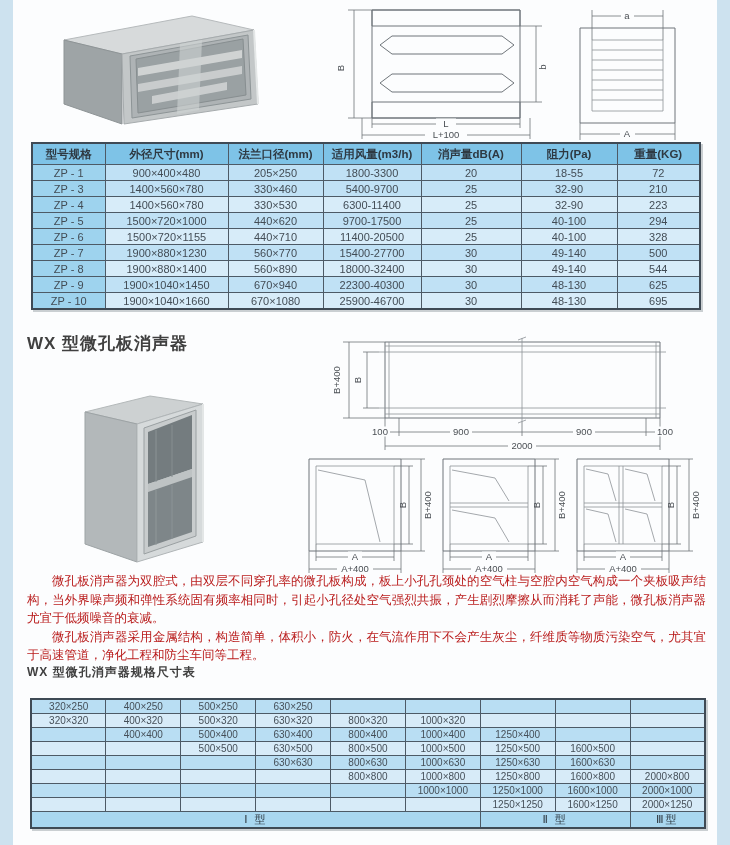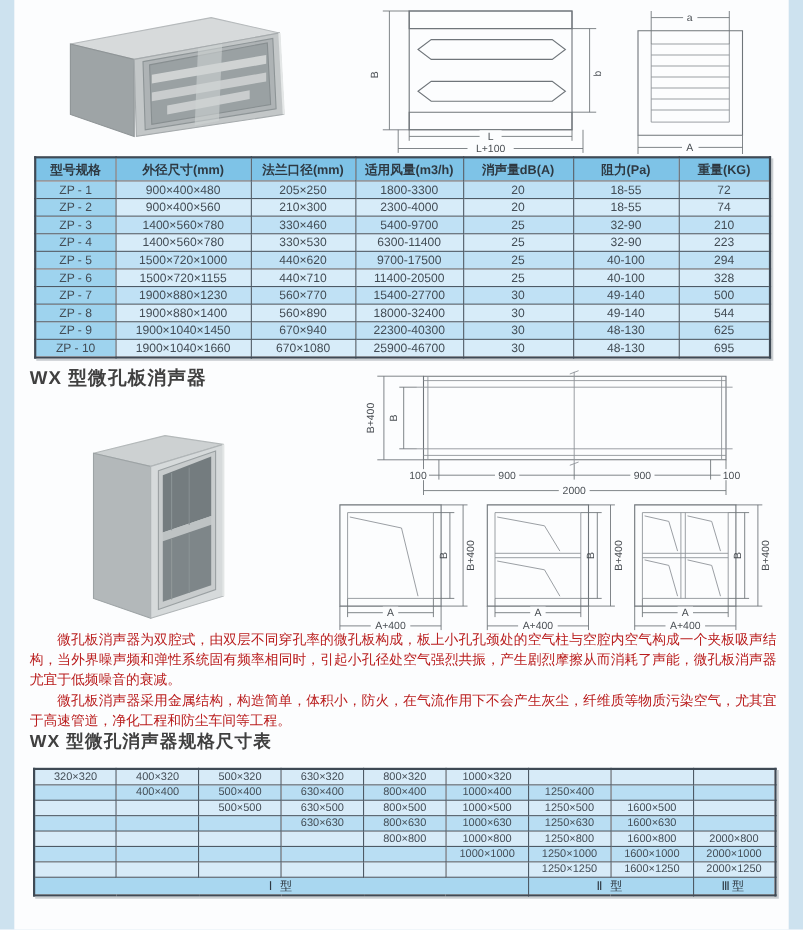"ZP - 2" tr.even { html: <tr> <td>ZP - 2</td> <td>900×400×560</td> <td>210×300</td> <td>2300-4000</td> <td>20</td> <td>18-55</td> <td>74</td> </tr> -> none }
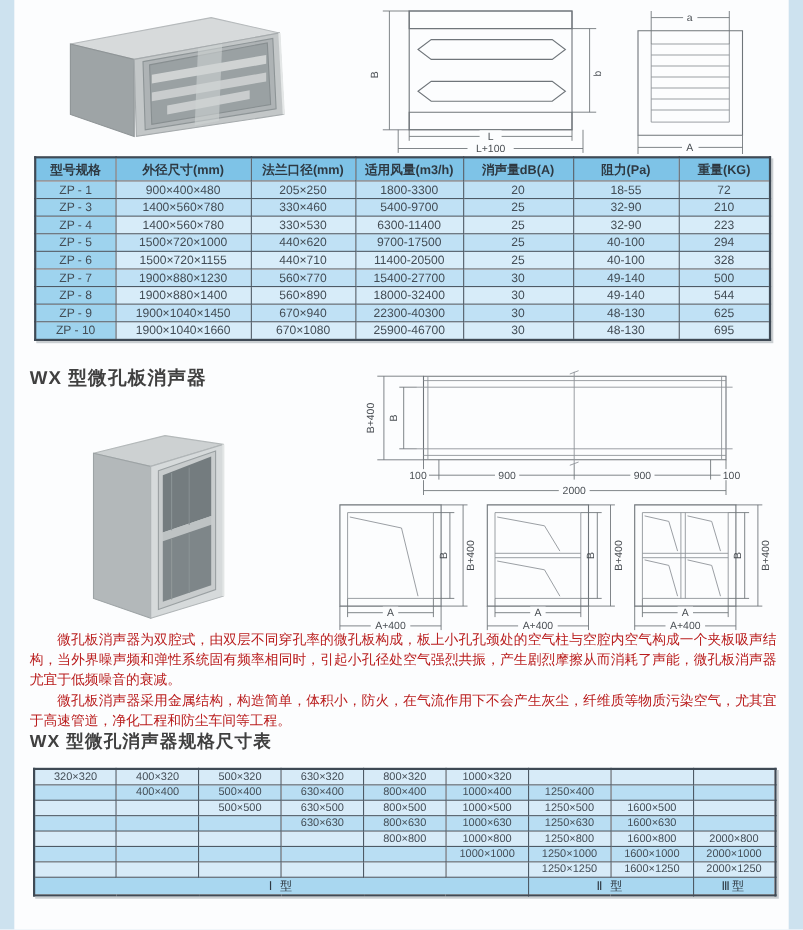"WX 型微孔消声器规格尺寸表" div.sec-title { font-size: 16px -> 12px }
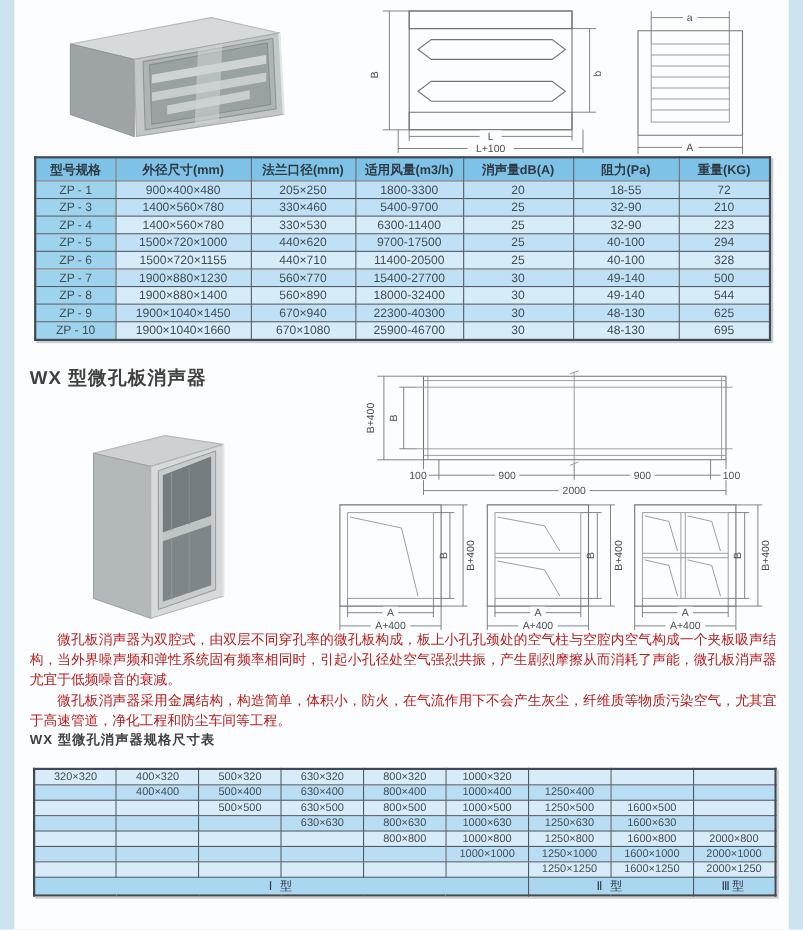"320×250" tr.odd { html: none -> <tr> <td>320×250</td> <td>400×250</td> <td>500×250</td> <td>630×250</td> <td>&nbsp;</td> <td>&nbsp;</td> <td>&nbsp;</td> <td>&nbsp;</td> <td>&nbsp;</td> </tr> }
